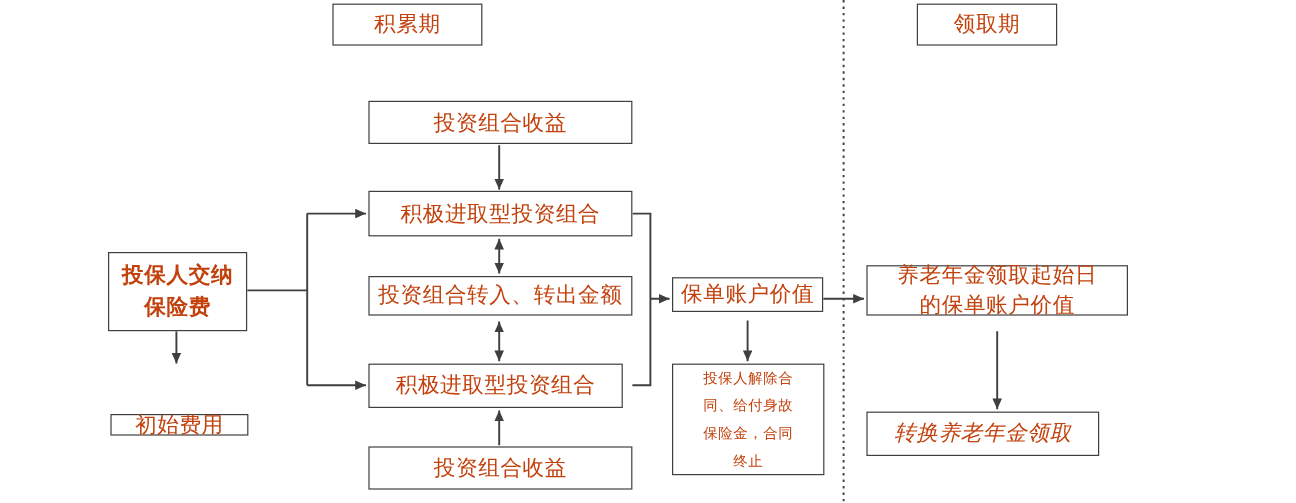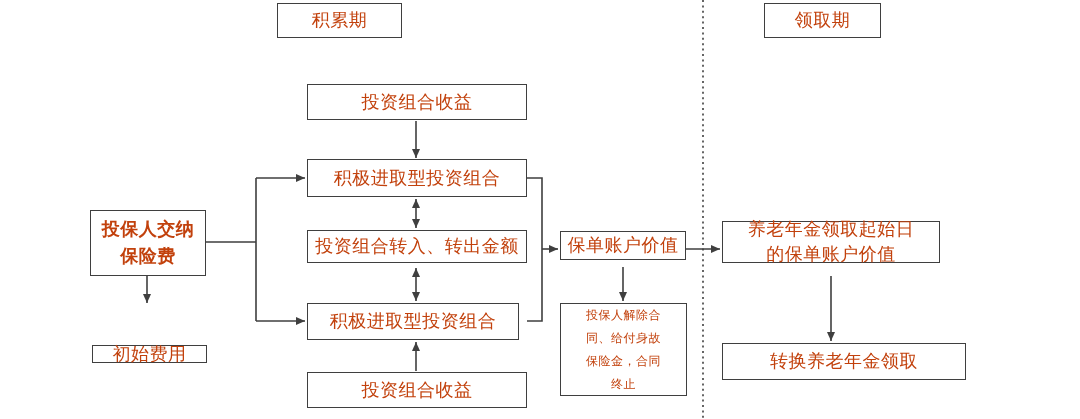"转换养老年金领取" .b-pension-conv { font-style: none -> italic; width: 244px -> 194px }
